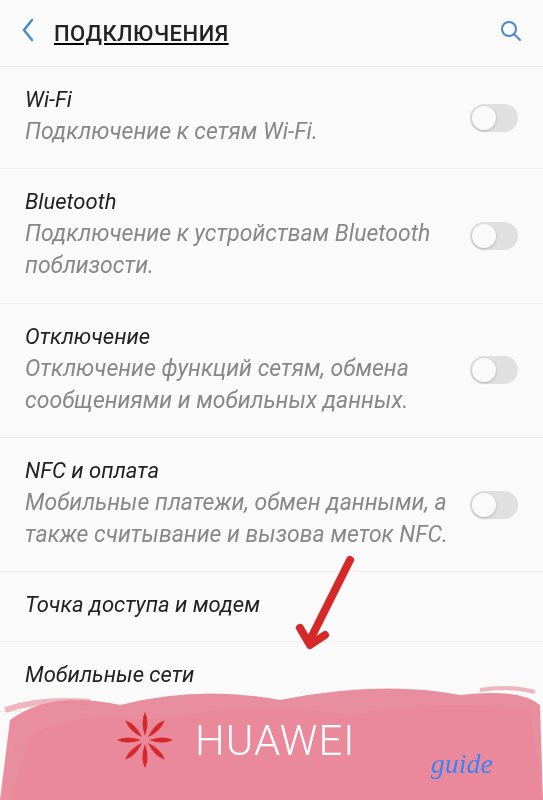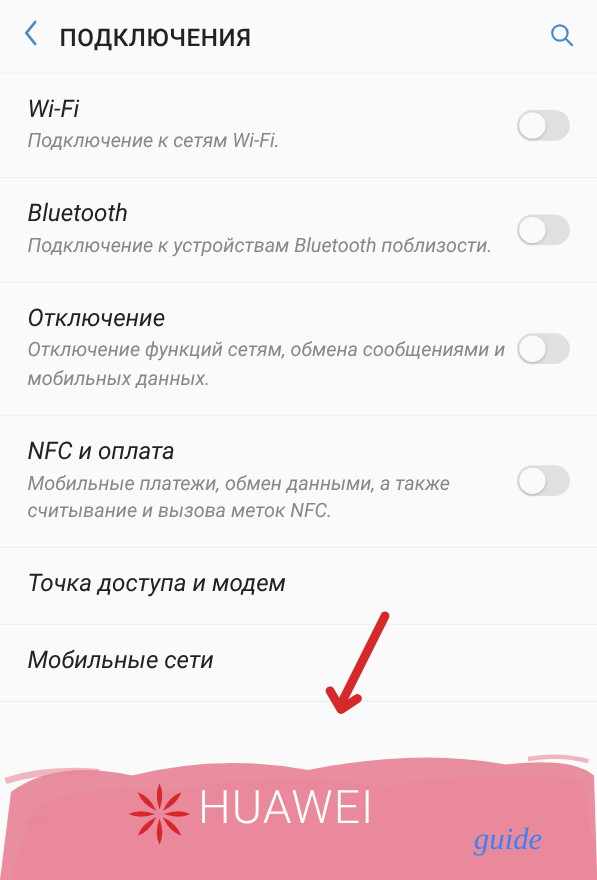"ПОДКЛЮЧЕНИЯ" .header { align-items: flex-end -> center; text-decoration: none -> underline }
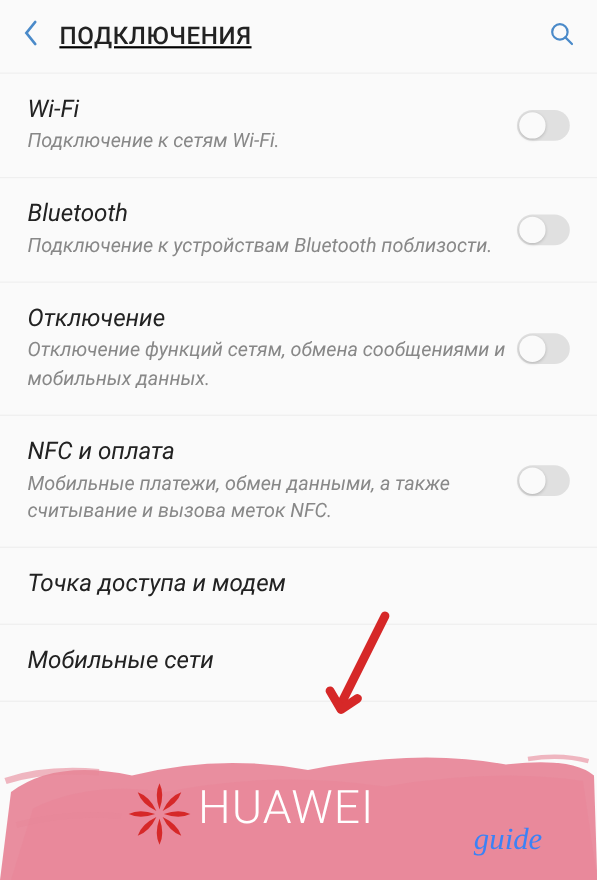"Подключение к сетям Wi-Fi." .setting-subtitle { font-size: 18px -> 23px }
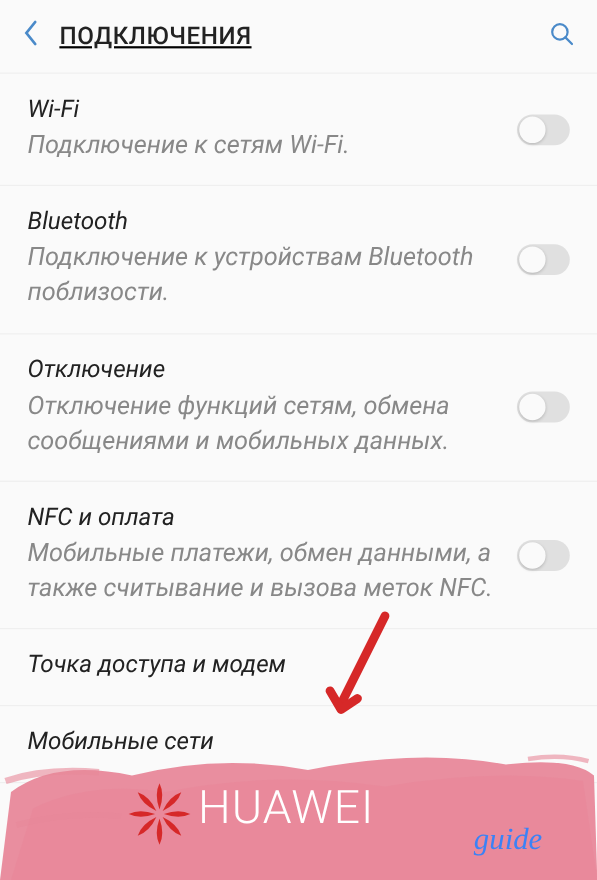"HUAWEI" .huawei-logo { align-items: none -> center; gap: none -> 15px }
